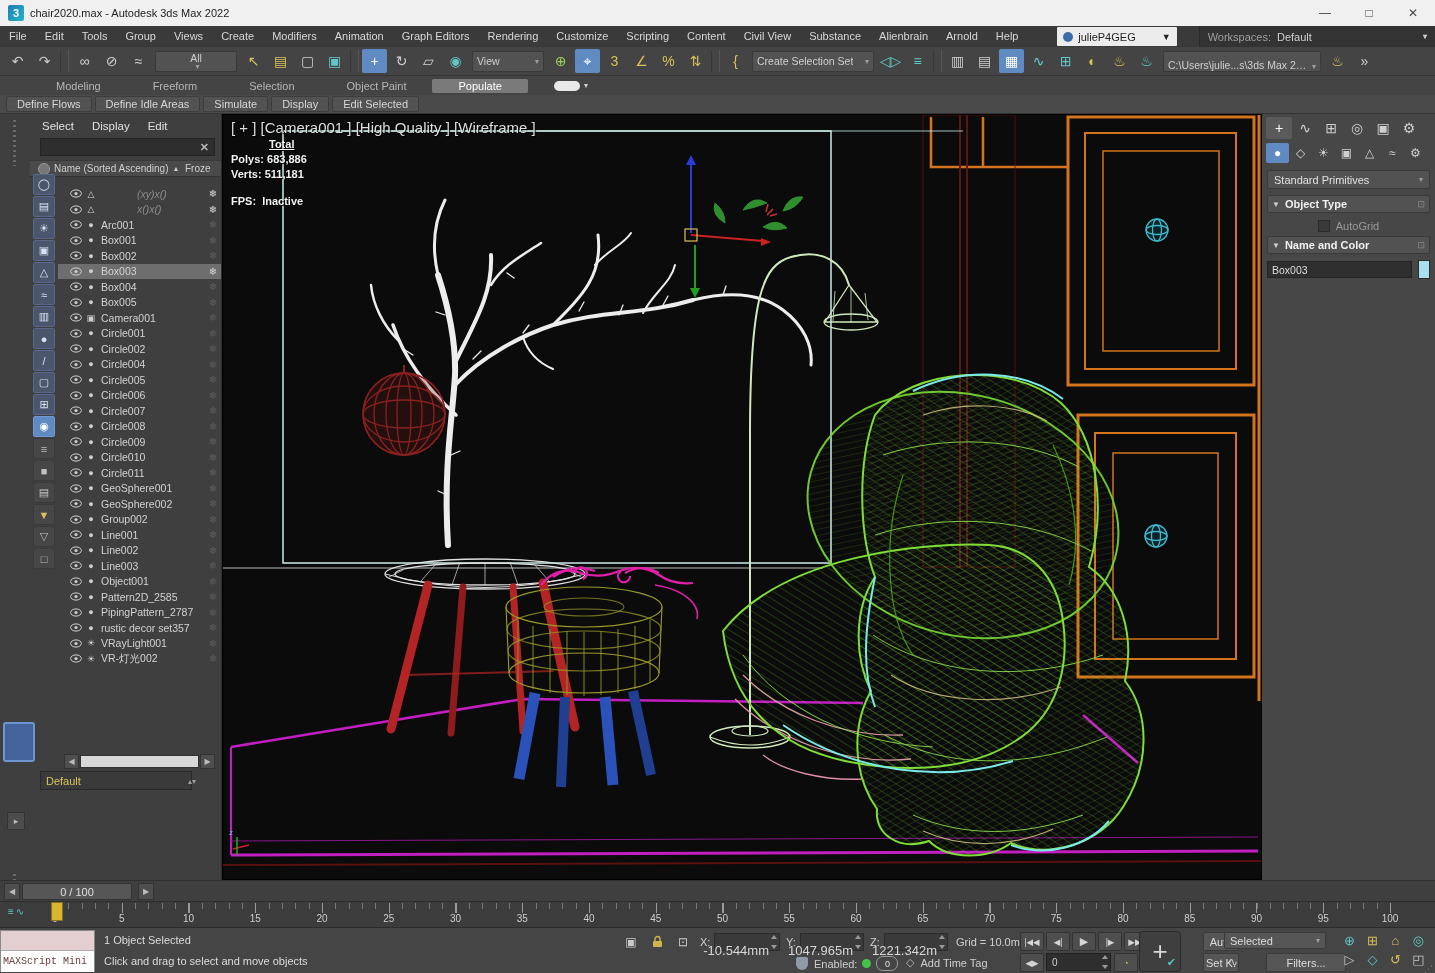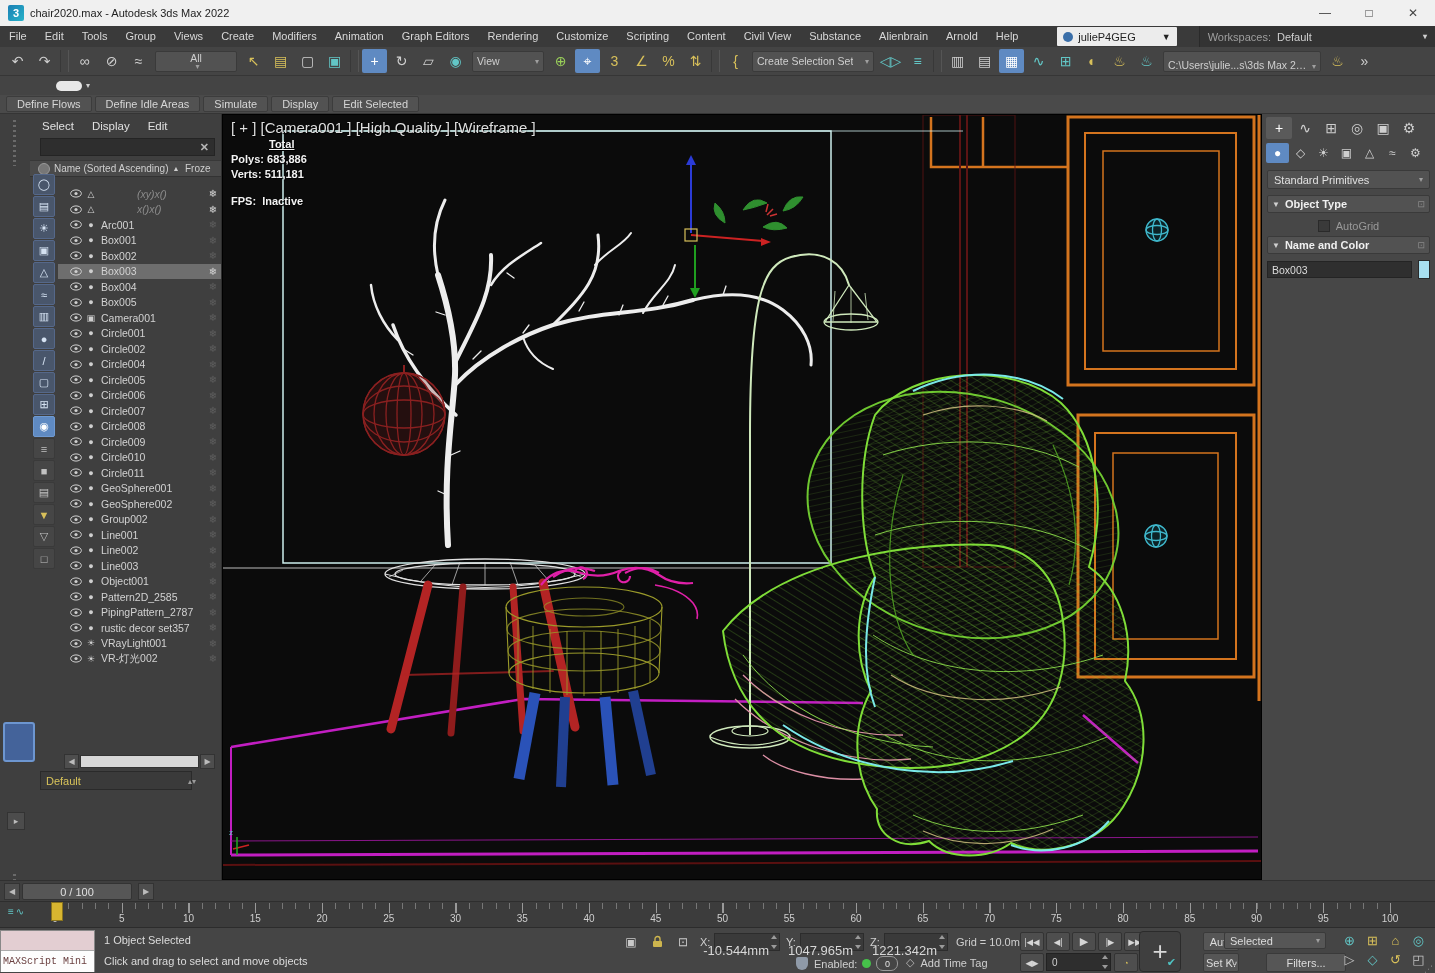"Modeling" div { html: none -> <div> <span>Modeling</span> <span>Freeform</span> <span>Selection</span> <span>Object Paint</span> <span>Populate</span> </div> }
